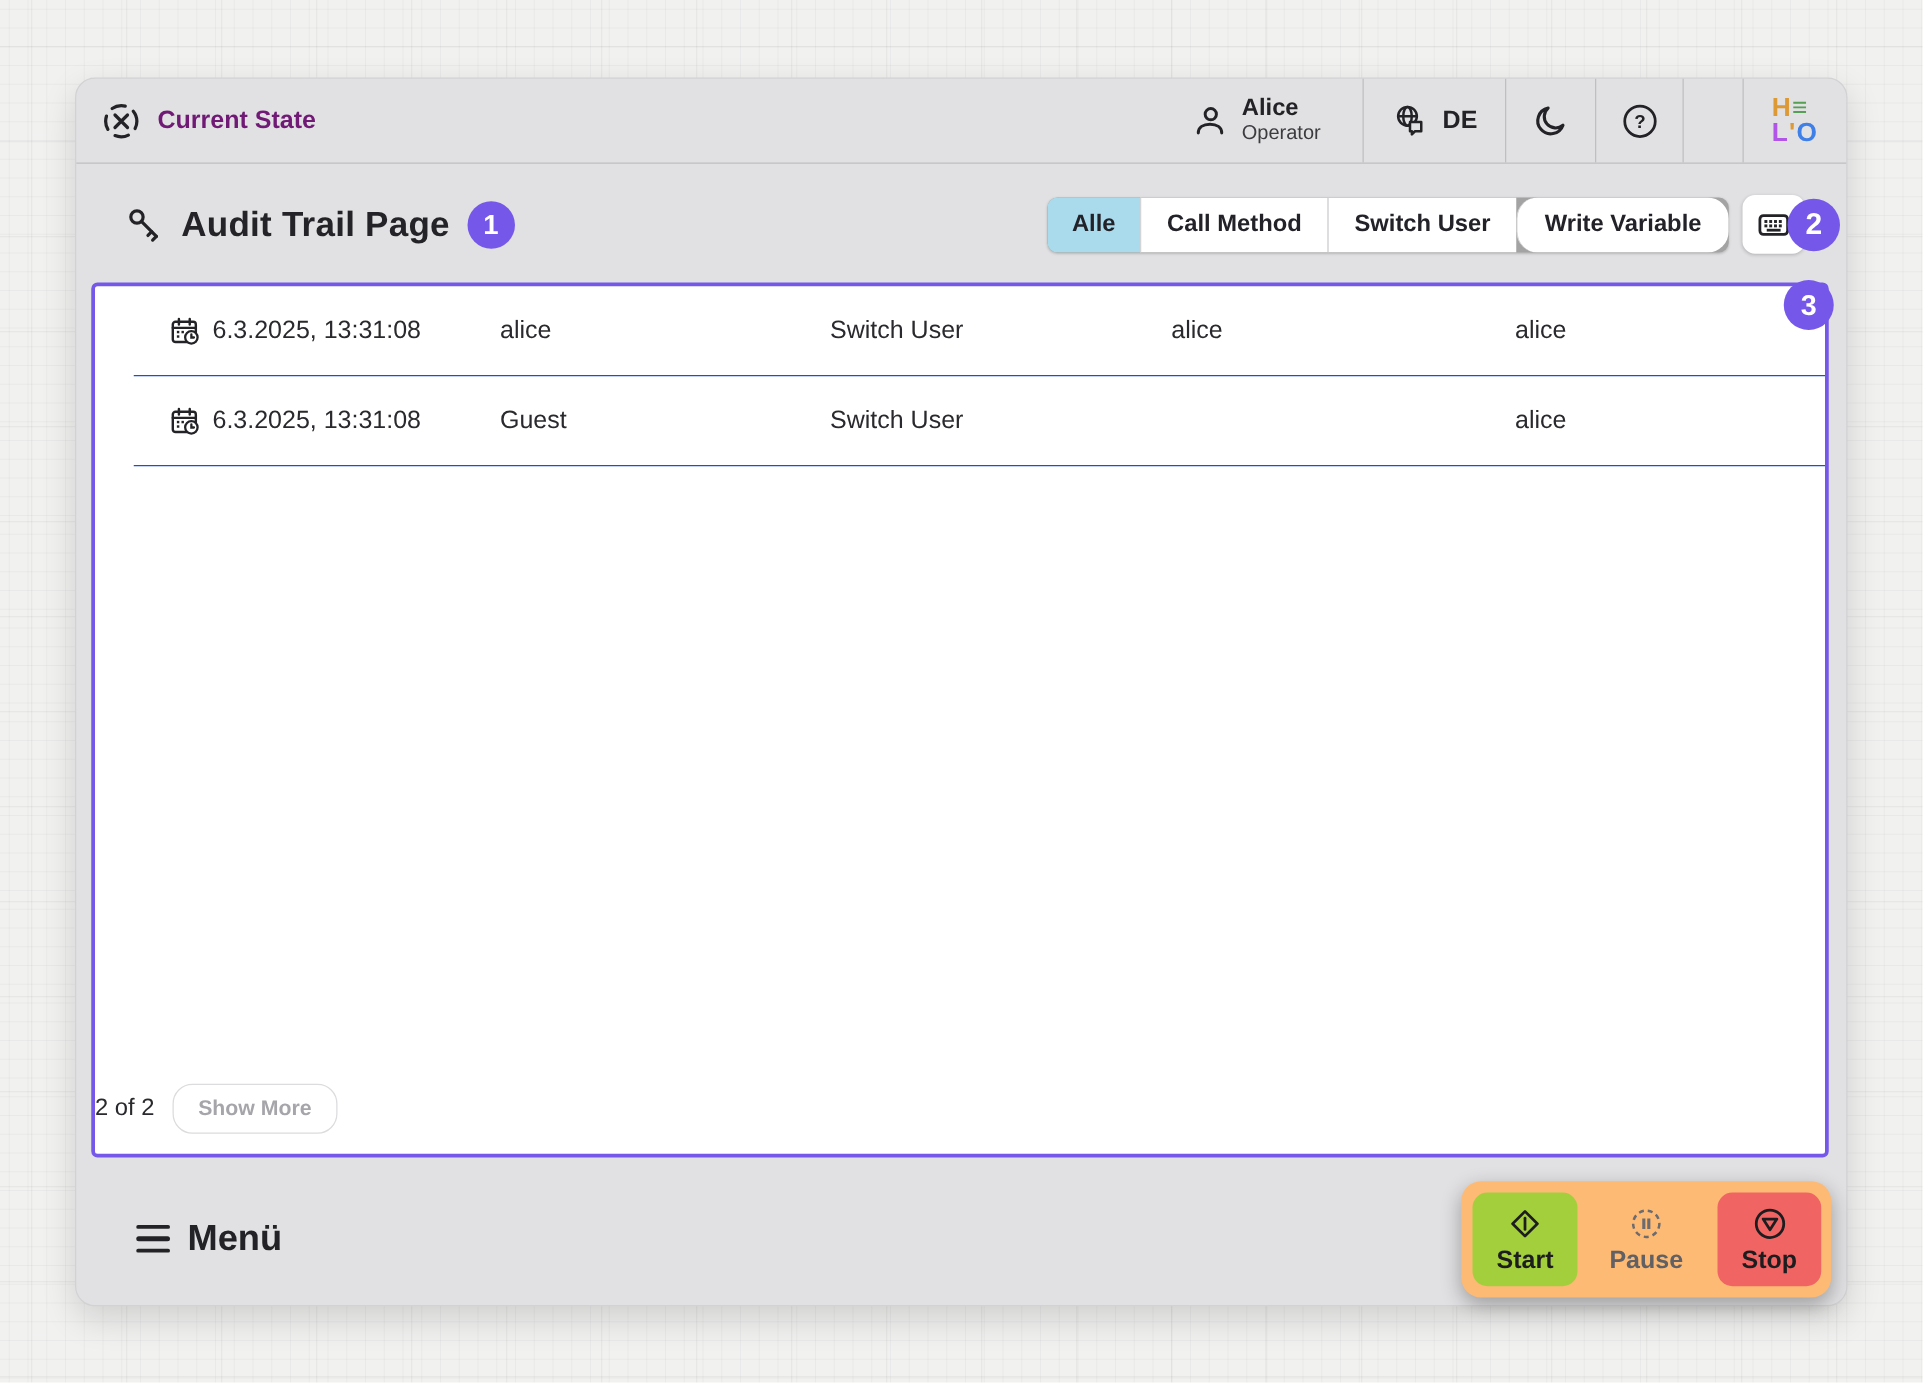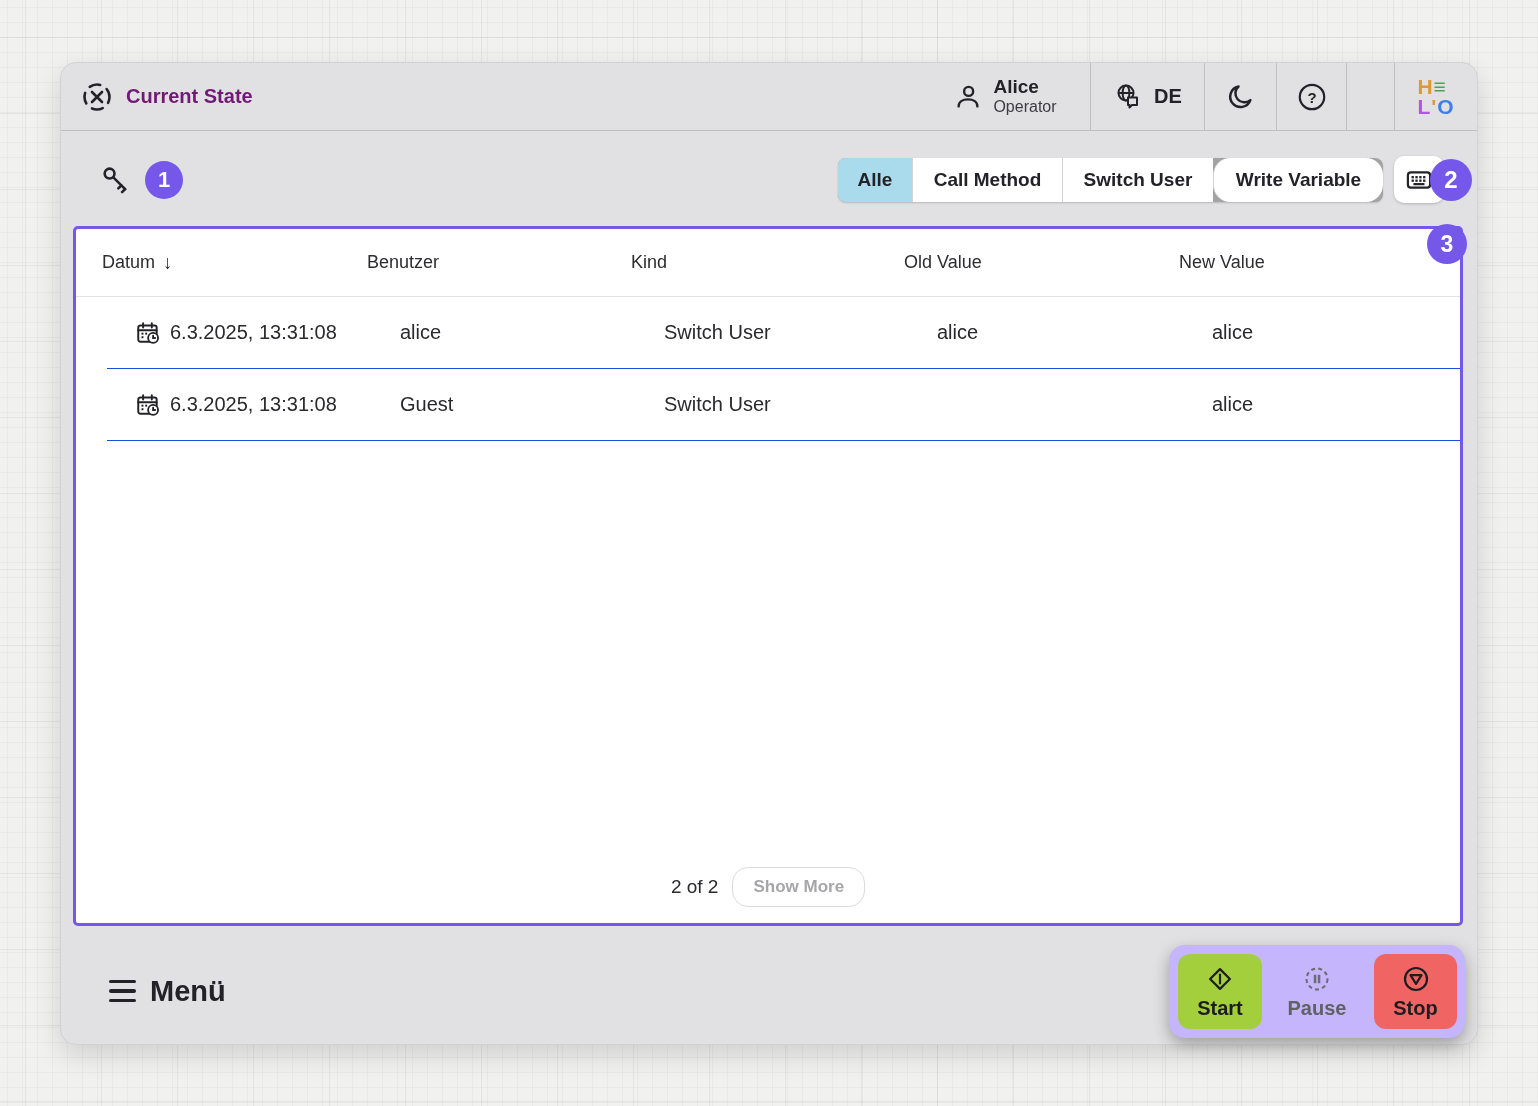"Audit Trail Page" span.page-title { html: none -> <span>Audit Trail Page</span> }
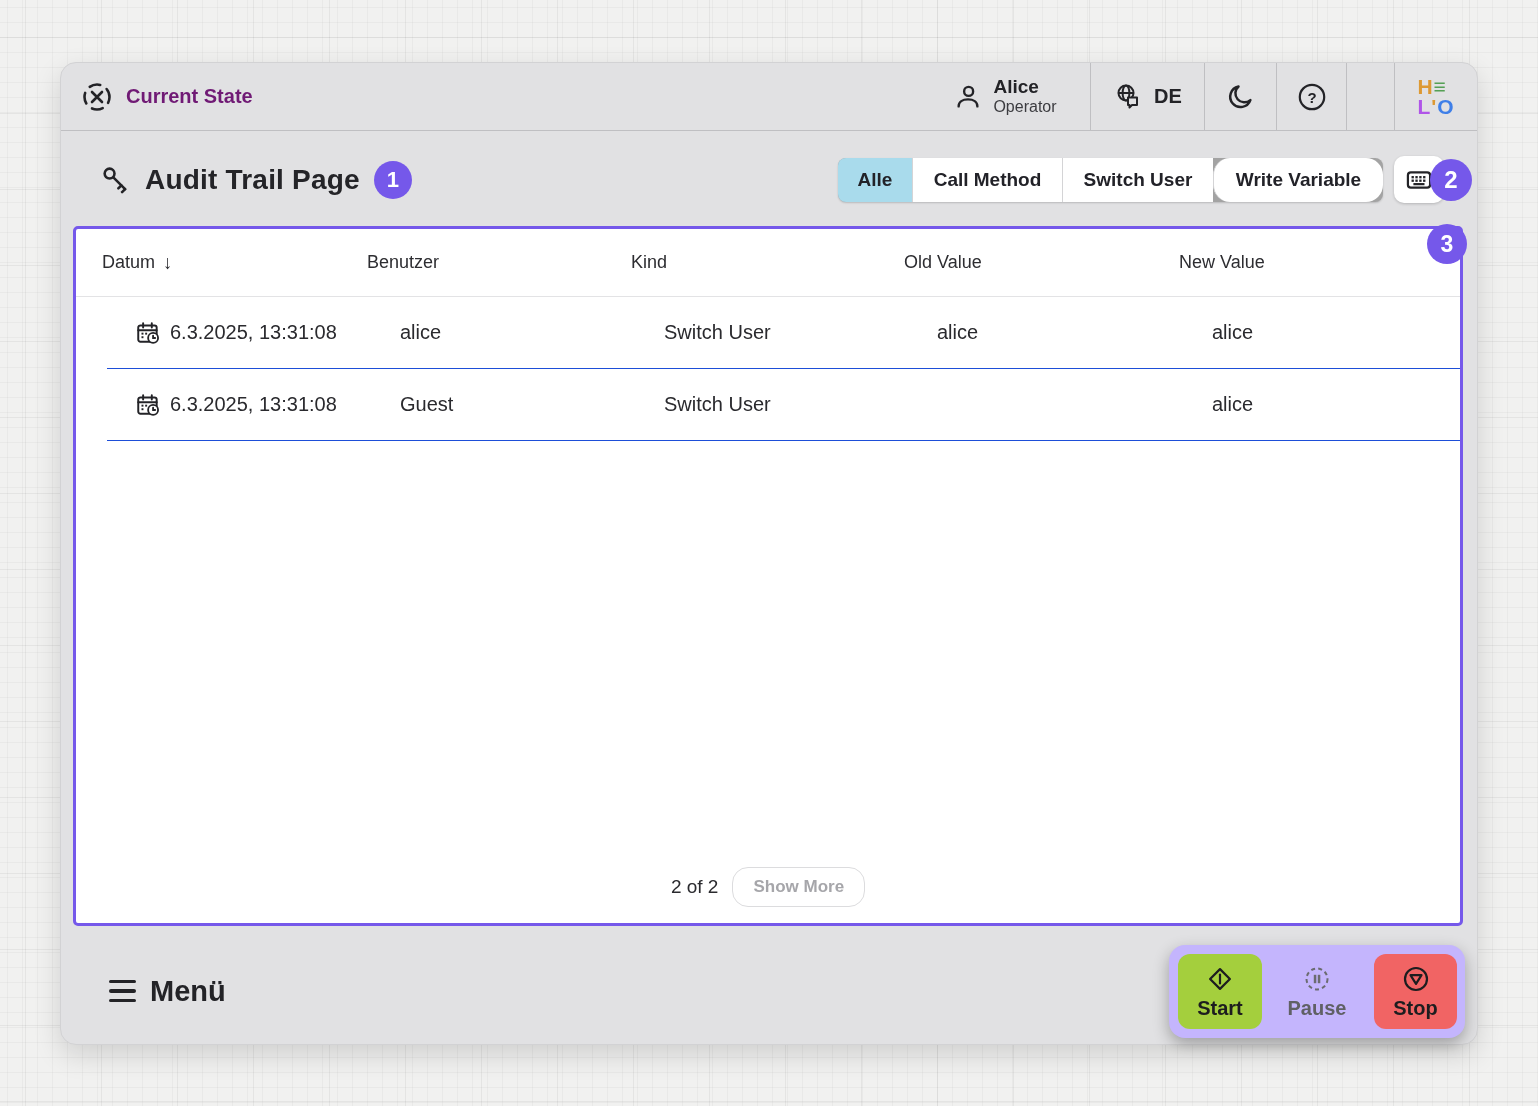"Datum" div.t-header { html: <div> <div> <span>Datum</span> <span>↓</span> </div> <div>Benutzer</div> <div>Kind</div> <div>Old Value</div> <div>New Value</div> </div> -> none }
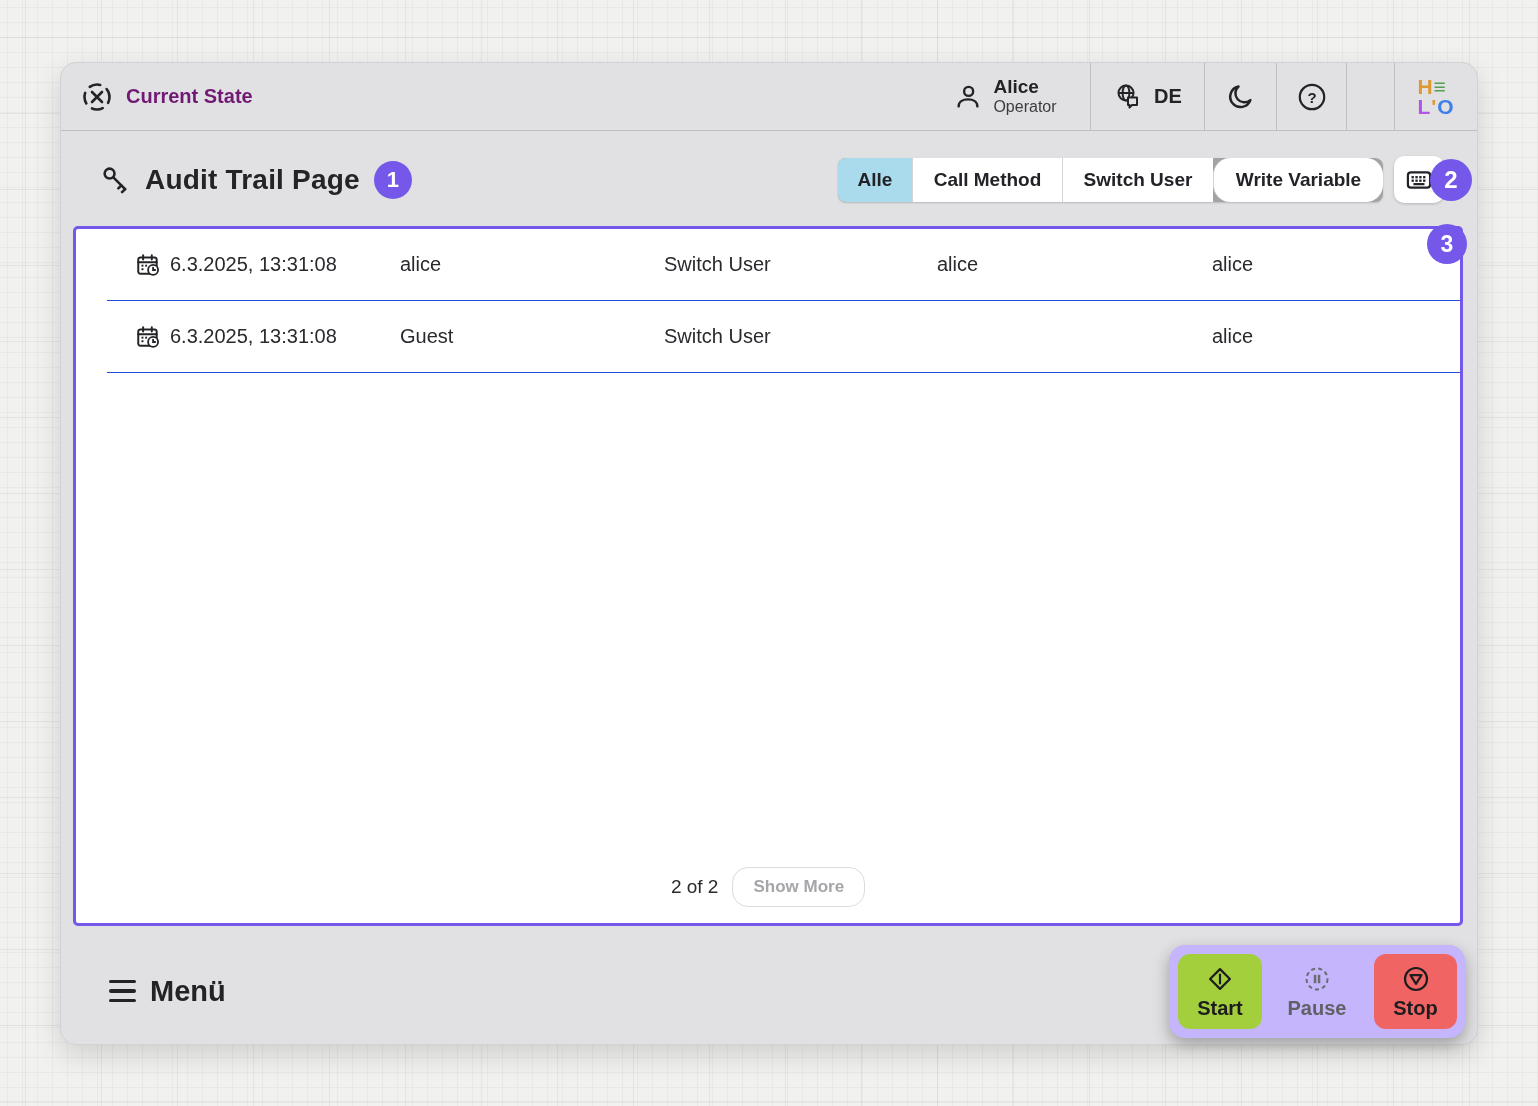"2 of 2" .t-footer { justify-content: center -> none }
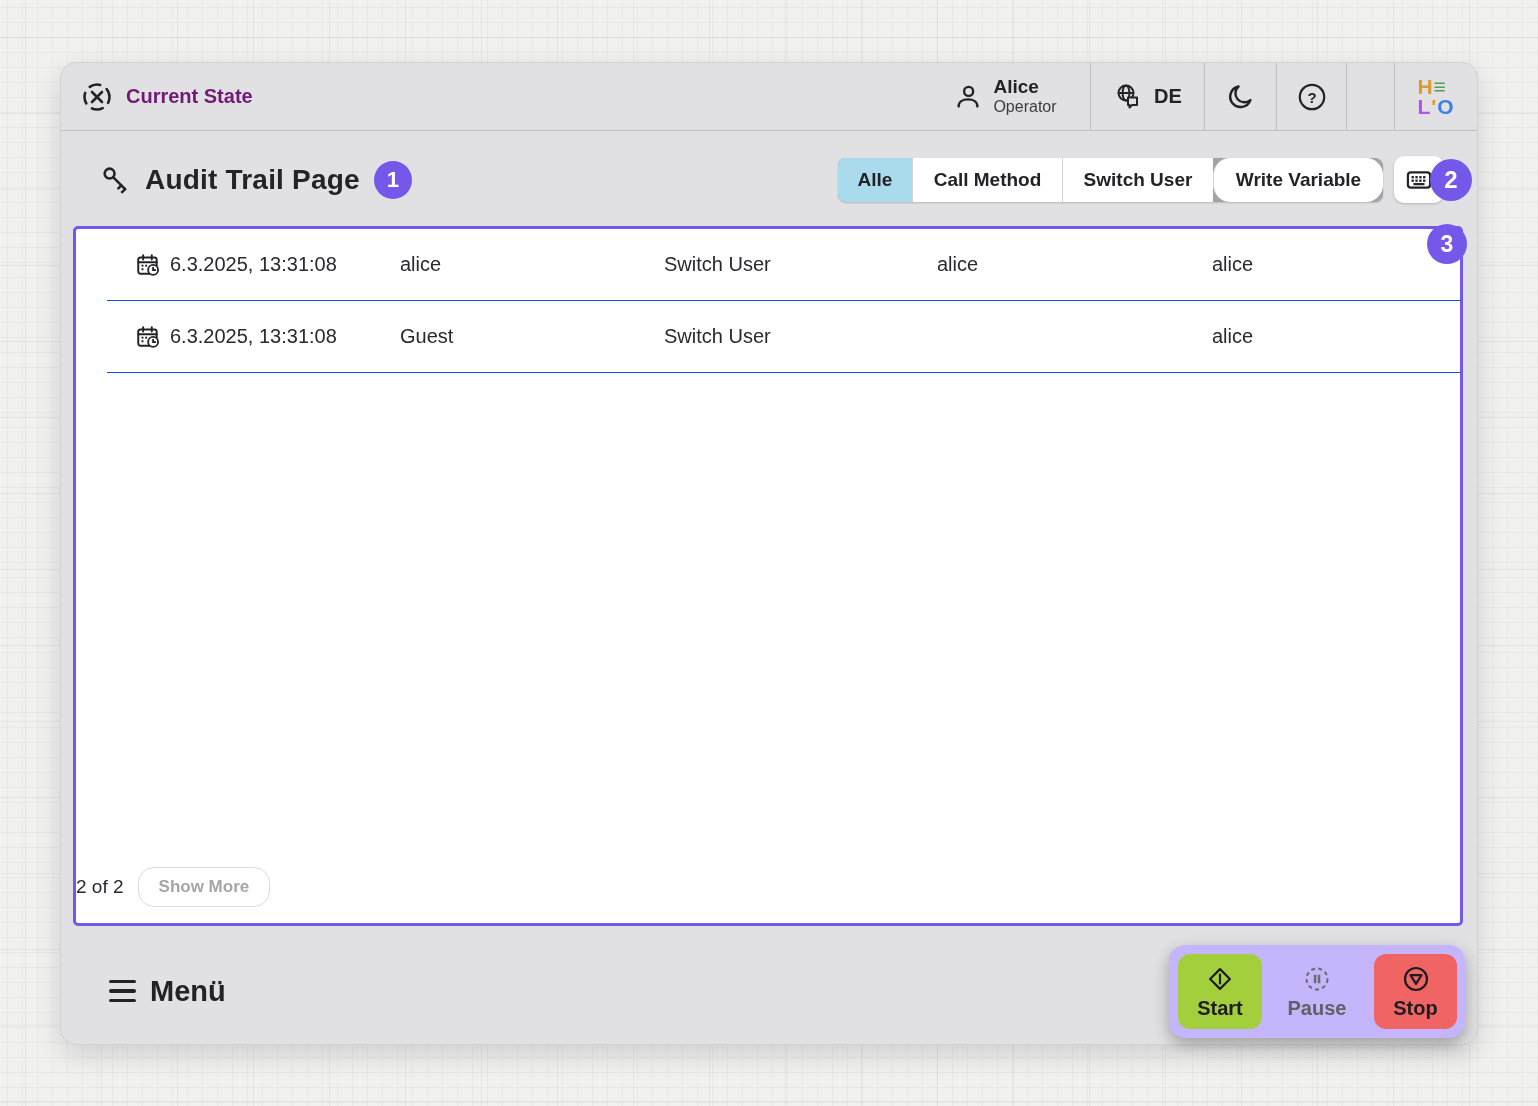"Start" .control-panel { background: #c4b5fd -> #fdba74 }
